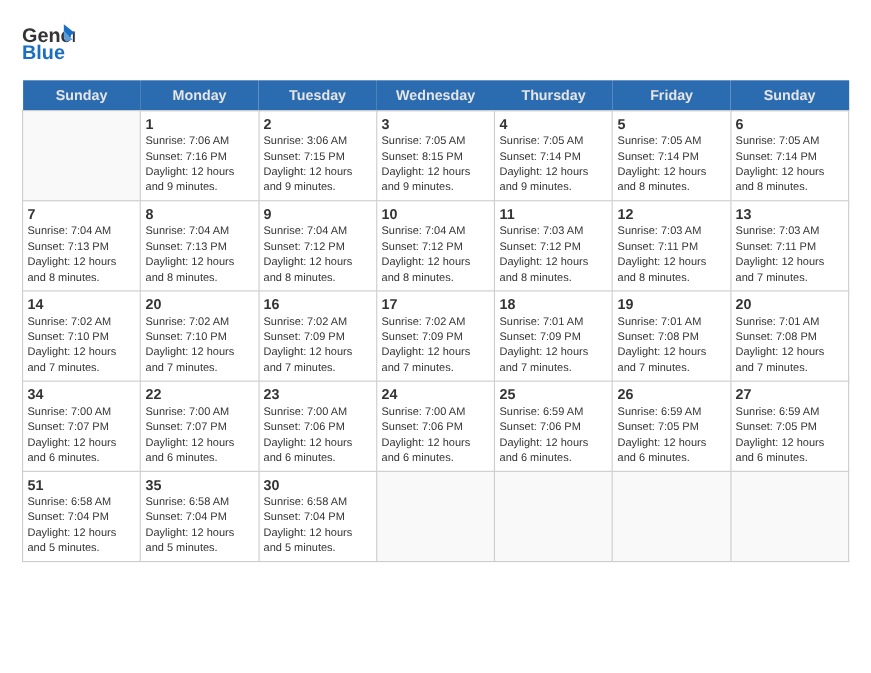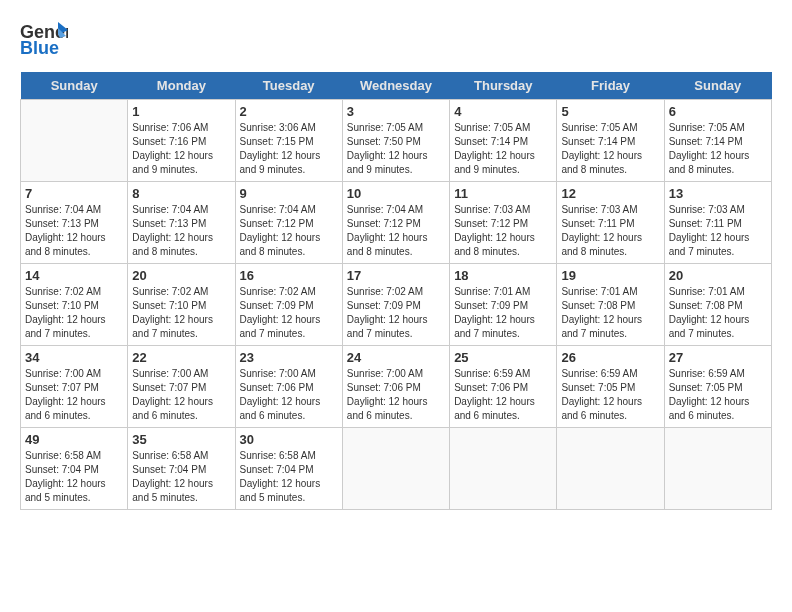"Sunrise: 7:05 AM Sunset: 7:50" div.day-info { text: 7:50 -> 8:15 }
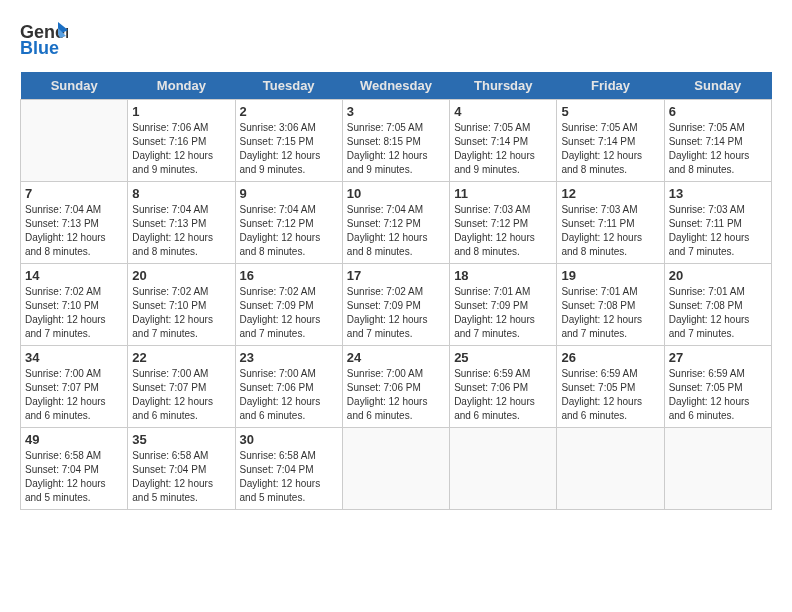"49" span.day-num { text: 49 -> 51 }
